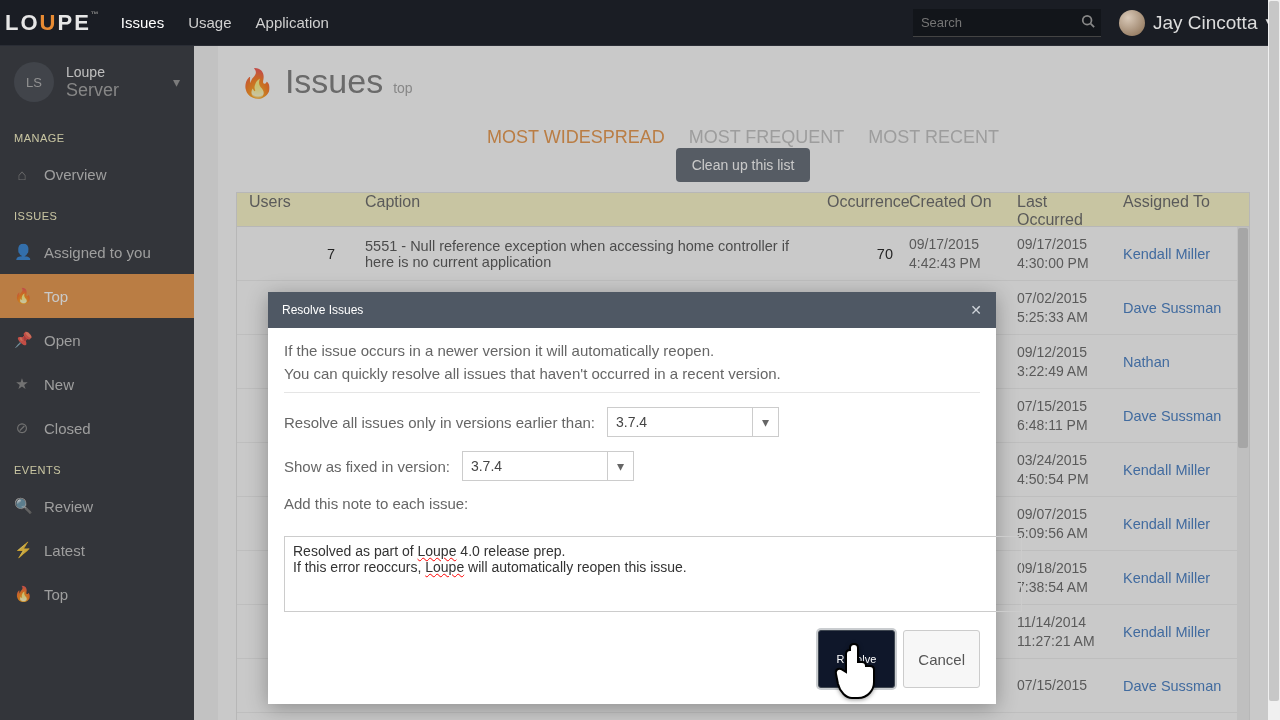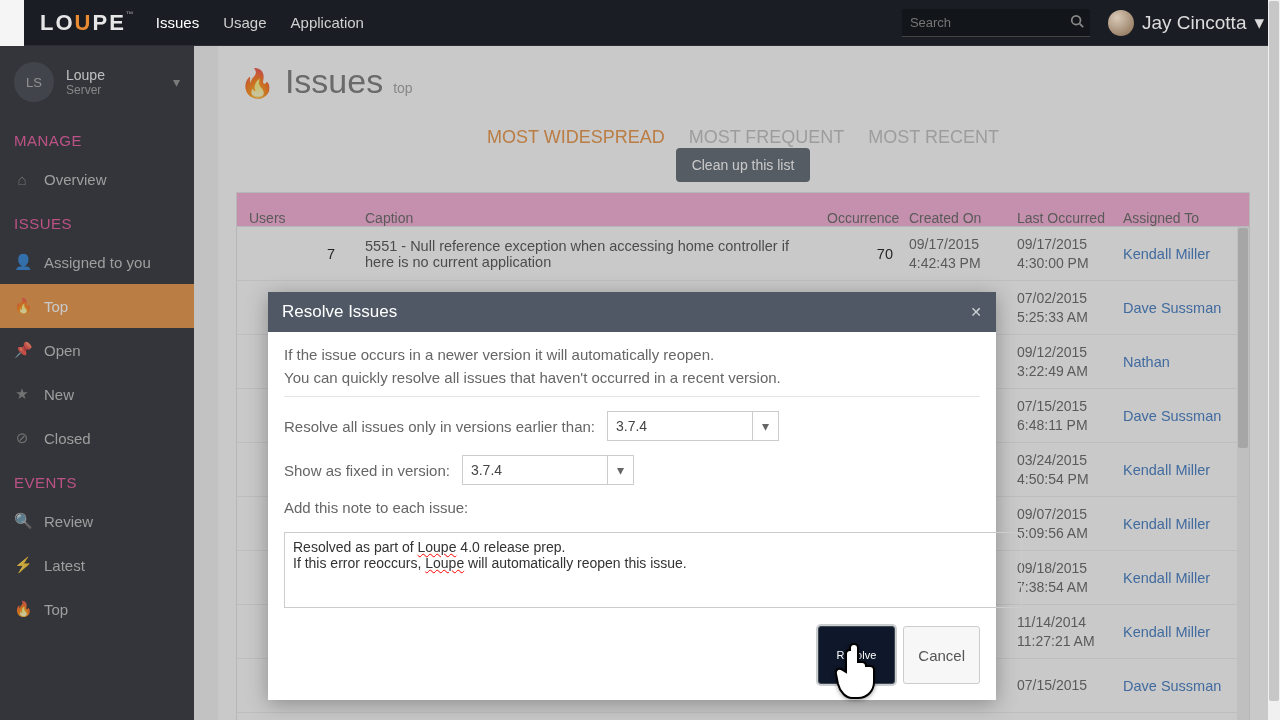"LOUPE™" .topbar { margin-left: 24px -> none; padding: 0 16px -> 0 5px }
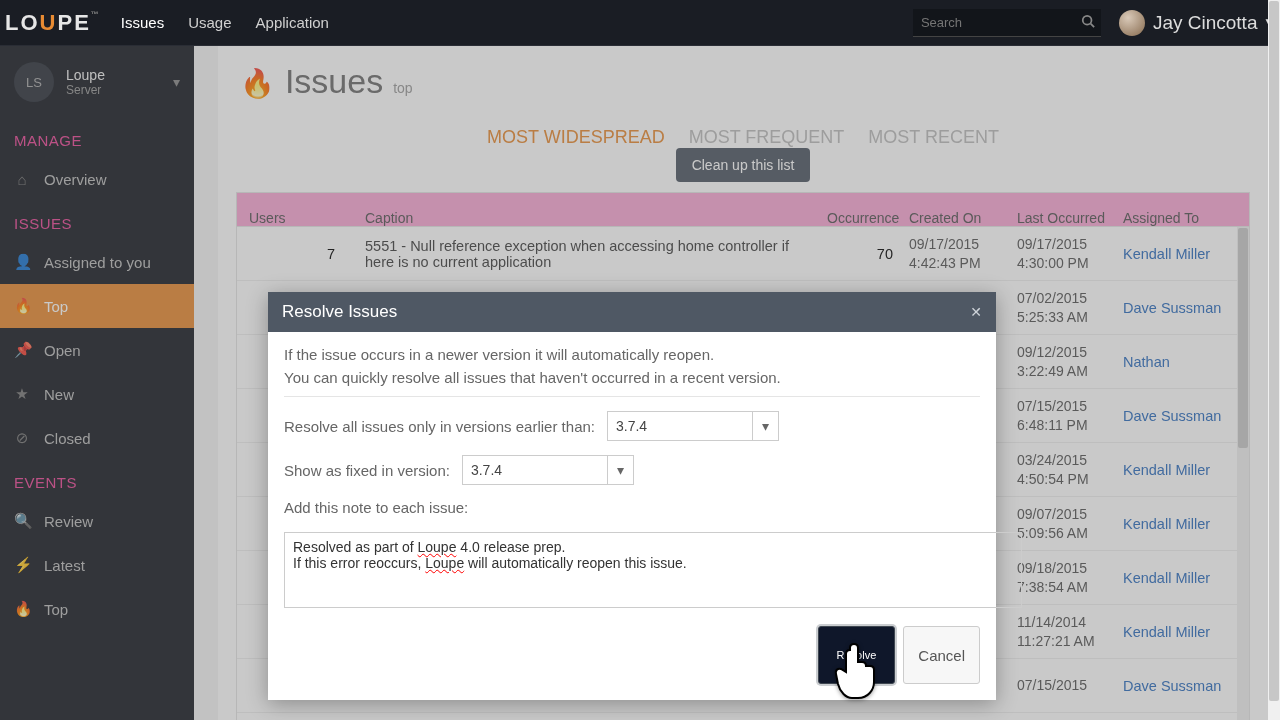"Server" .appselect .l2 { font-size: 12px -> 18px }
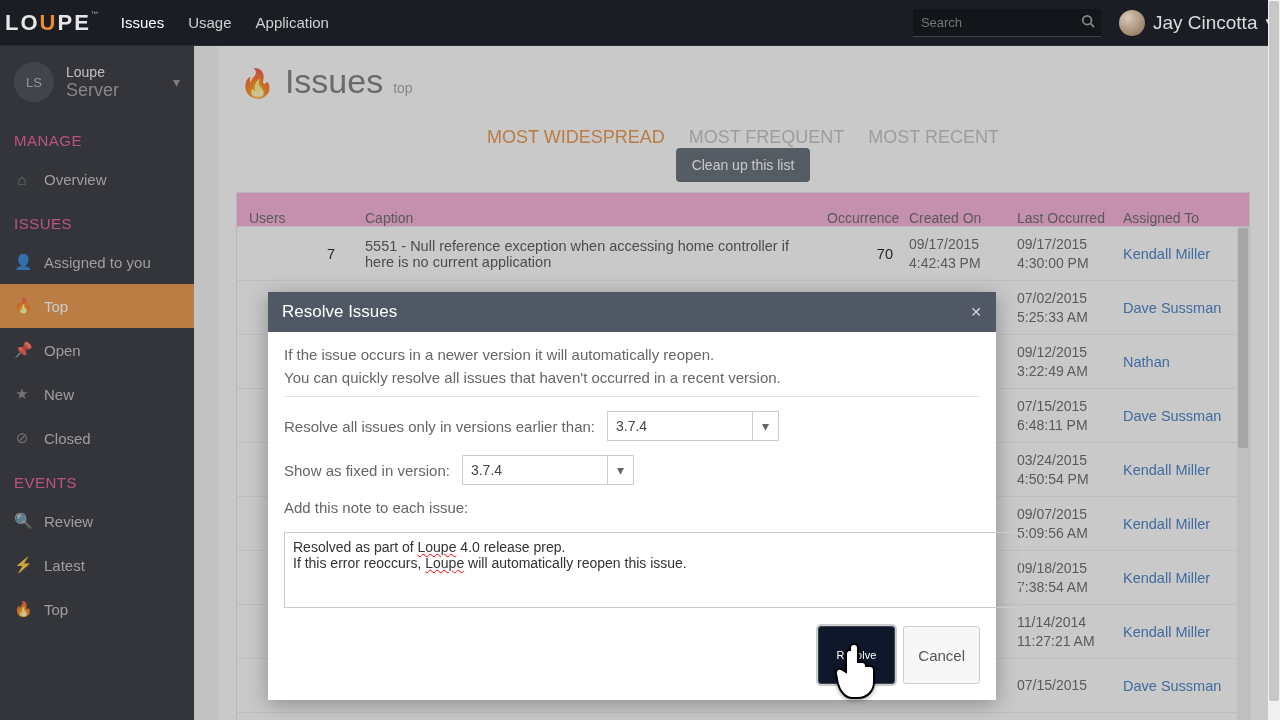"MANAGE" .sidehdr { color: #ec4899 -> #fef9c3; font-size: 15px -> 11px }
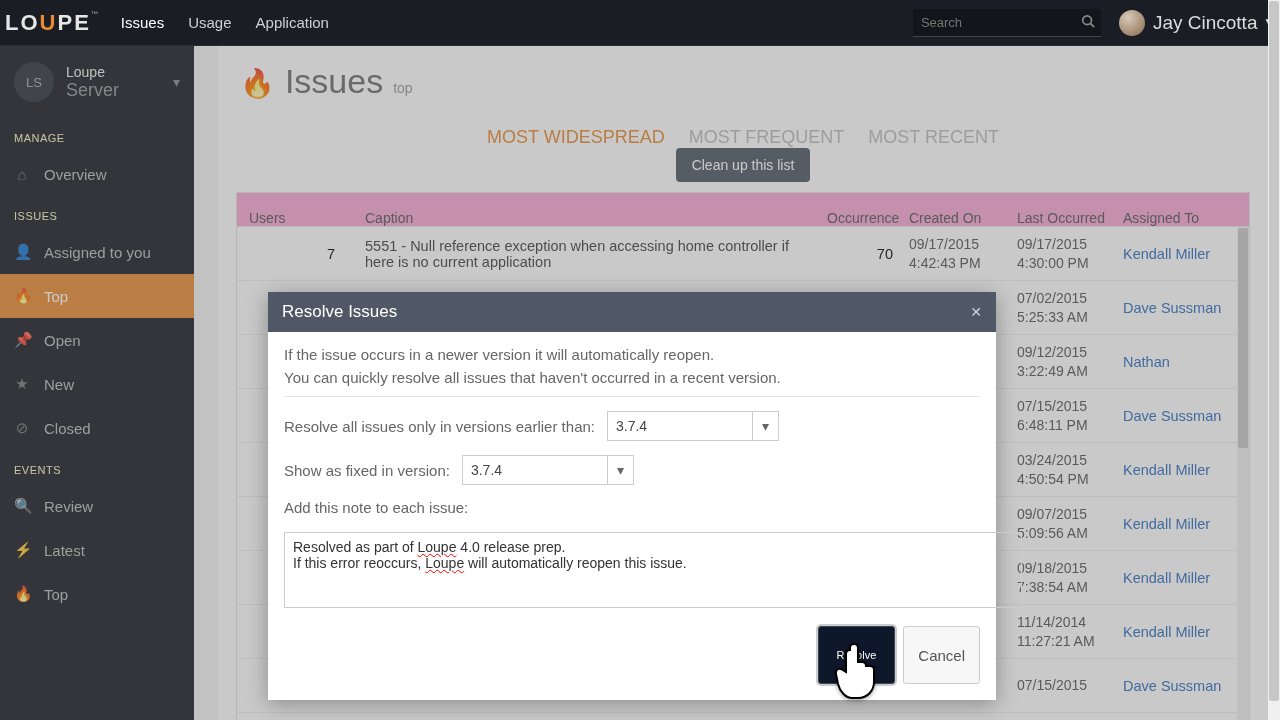"Users" .thead { align-items: flex-end -> flex-start; background: #f9a8d4 -> #fef9c3; font-size: 14px -> 16px }
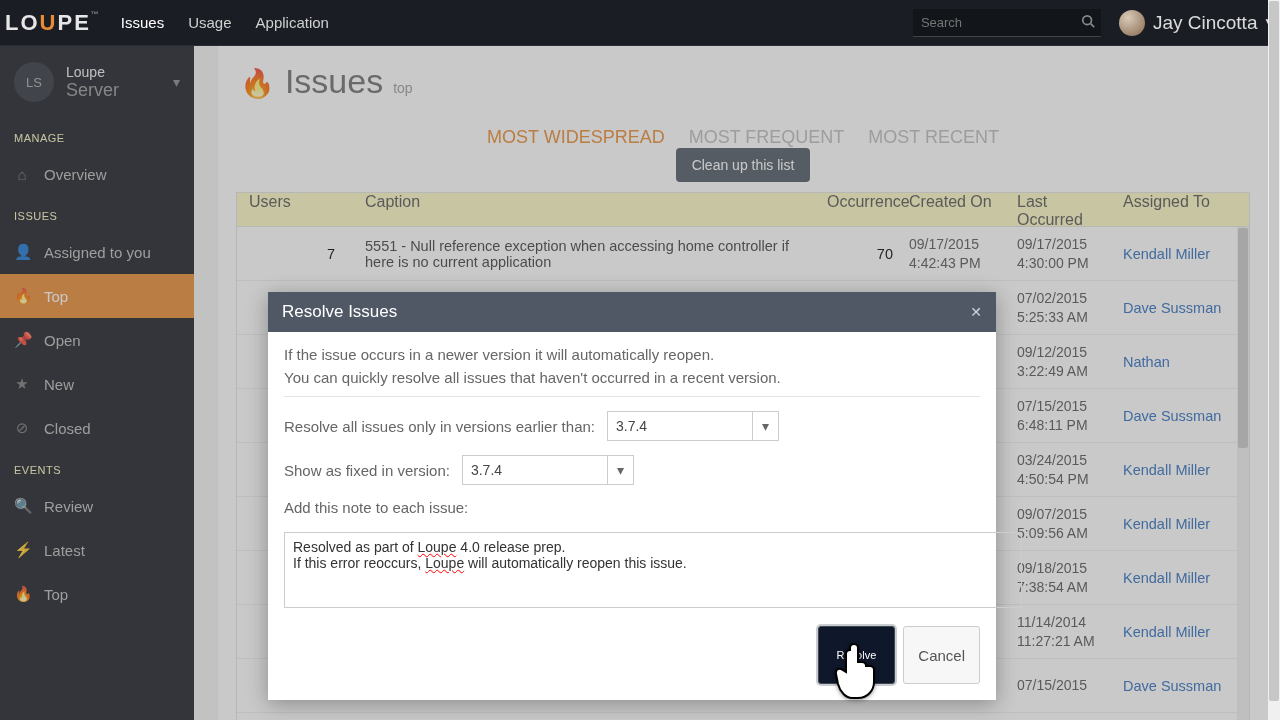"Resolve Issues" .modal-hd .ttl { font-size: 17px -> 12px }
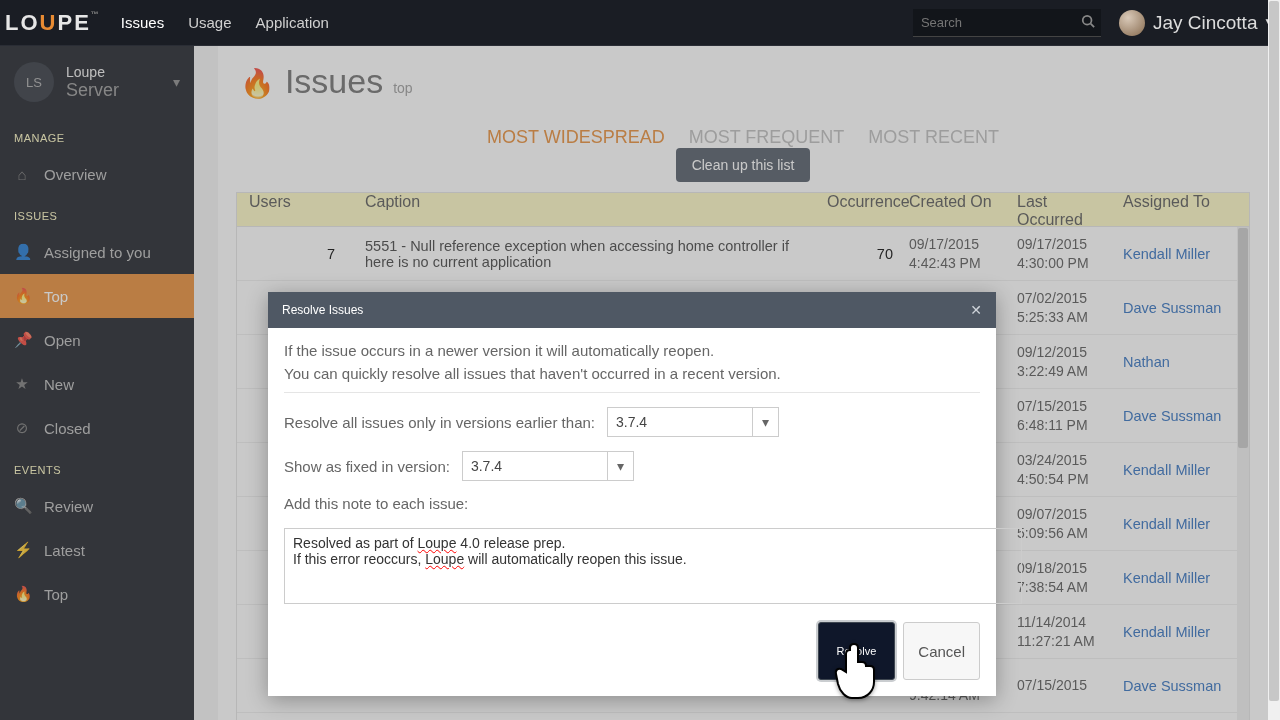"Add this note to each" .notelabel { margin-bottom: 16px -> 24px }
